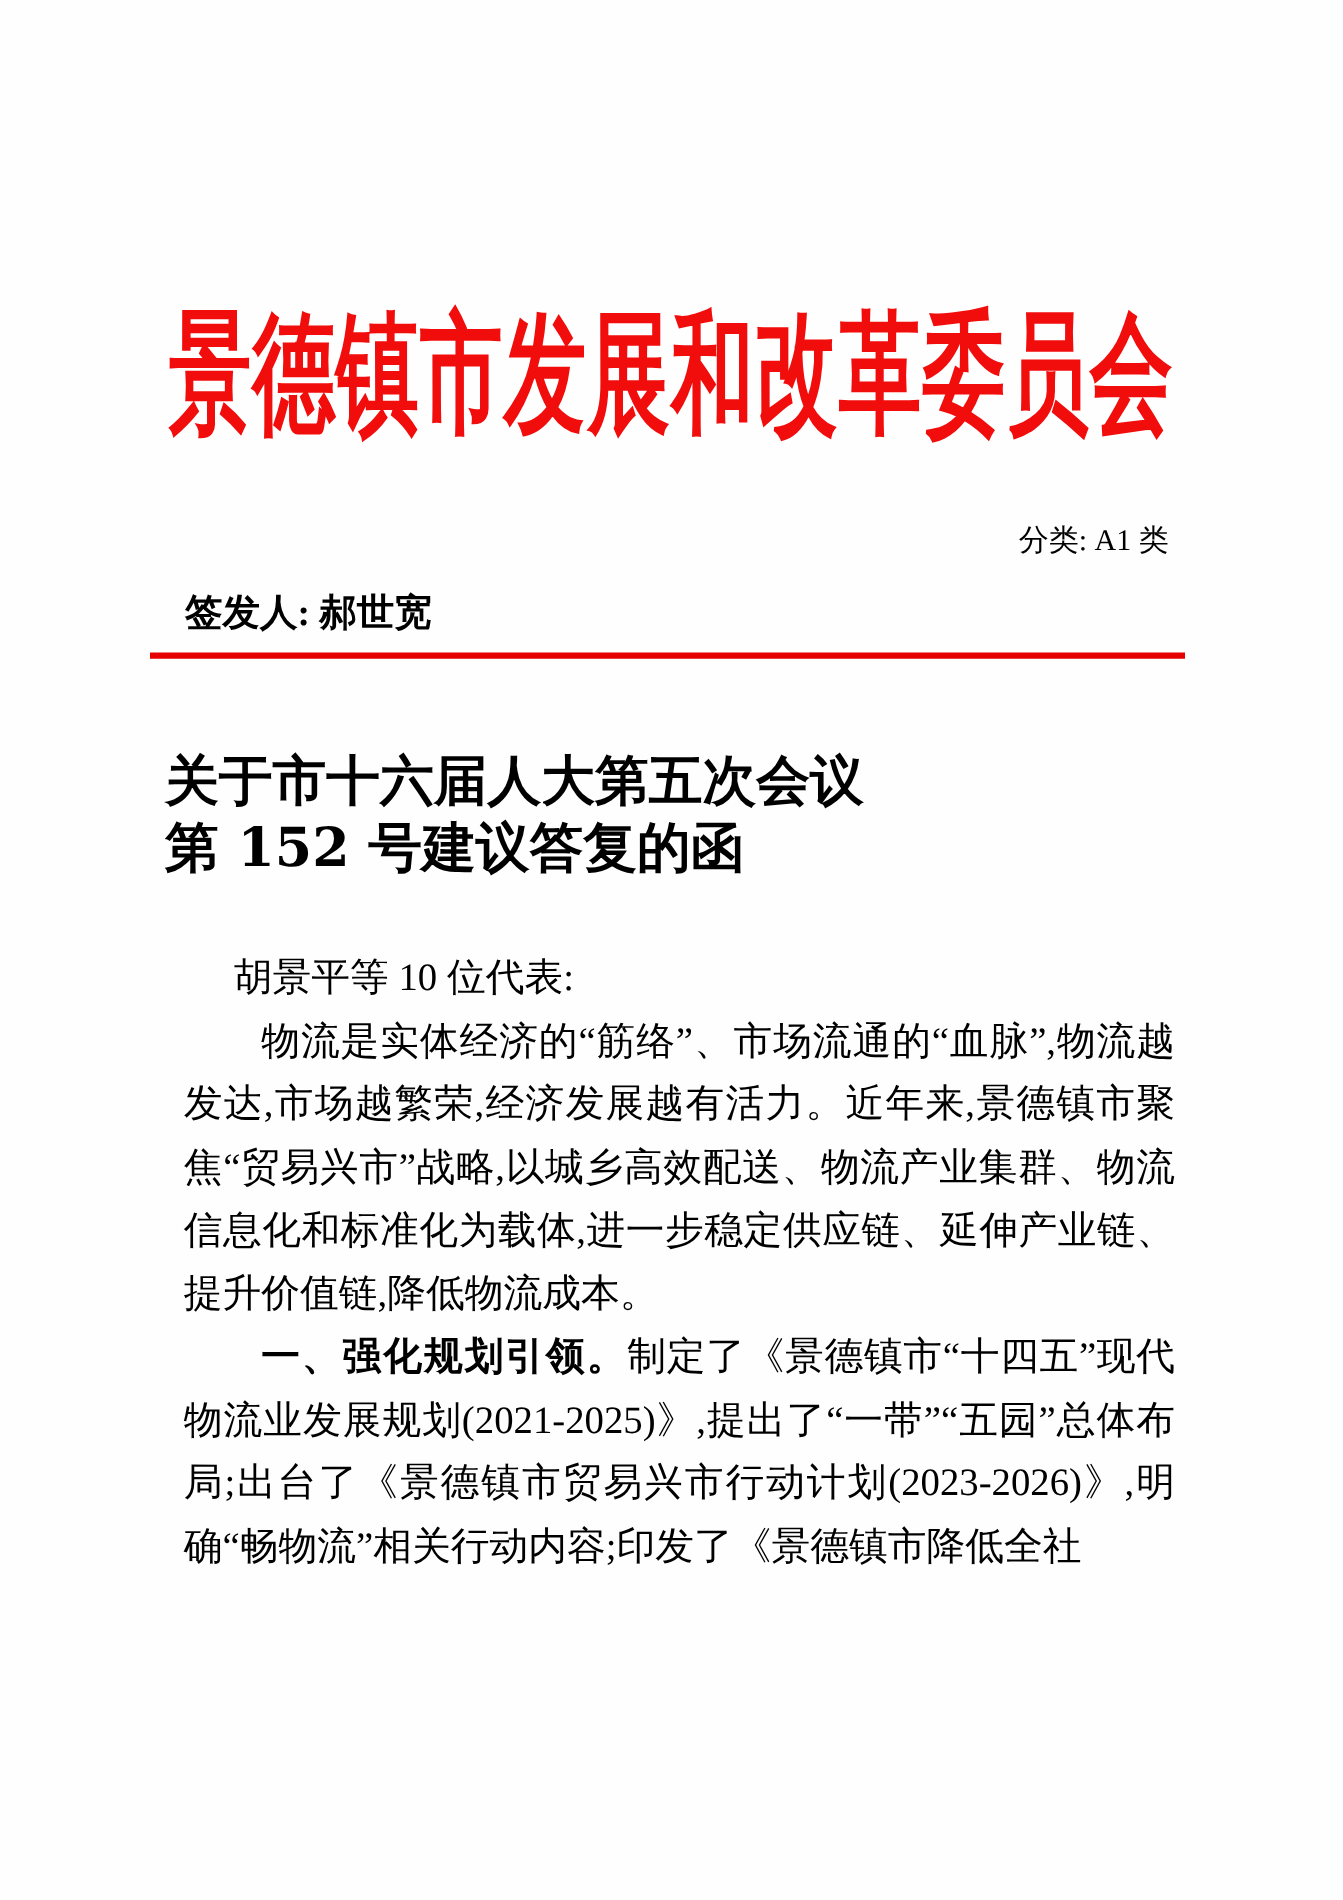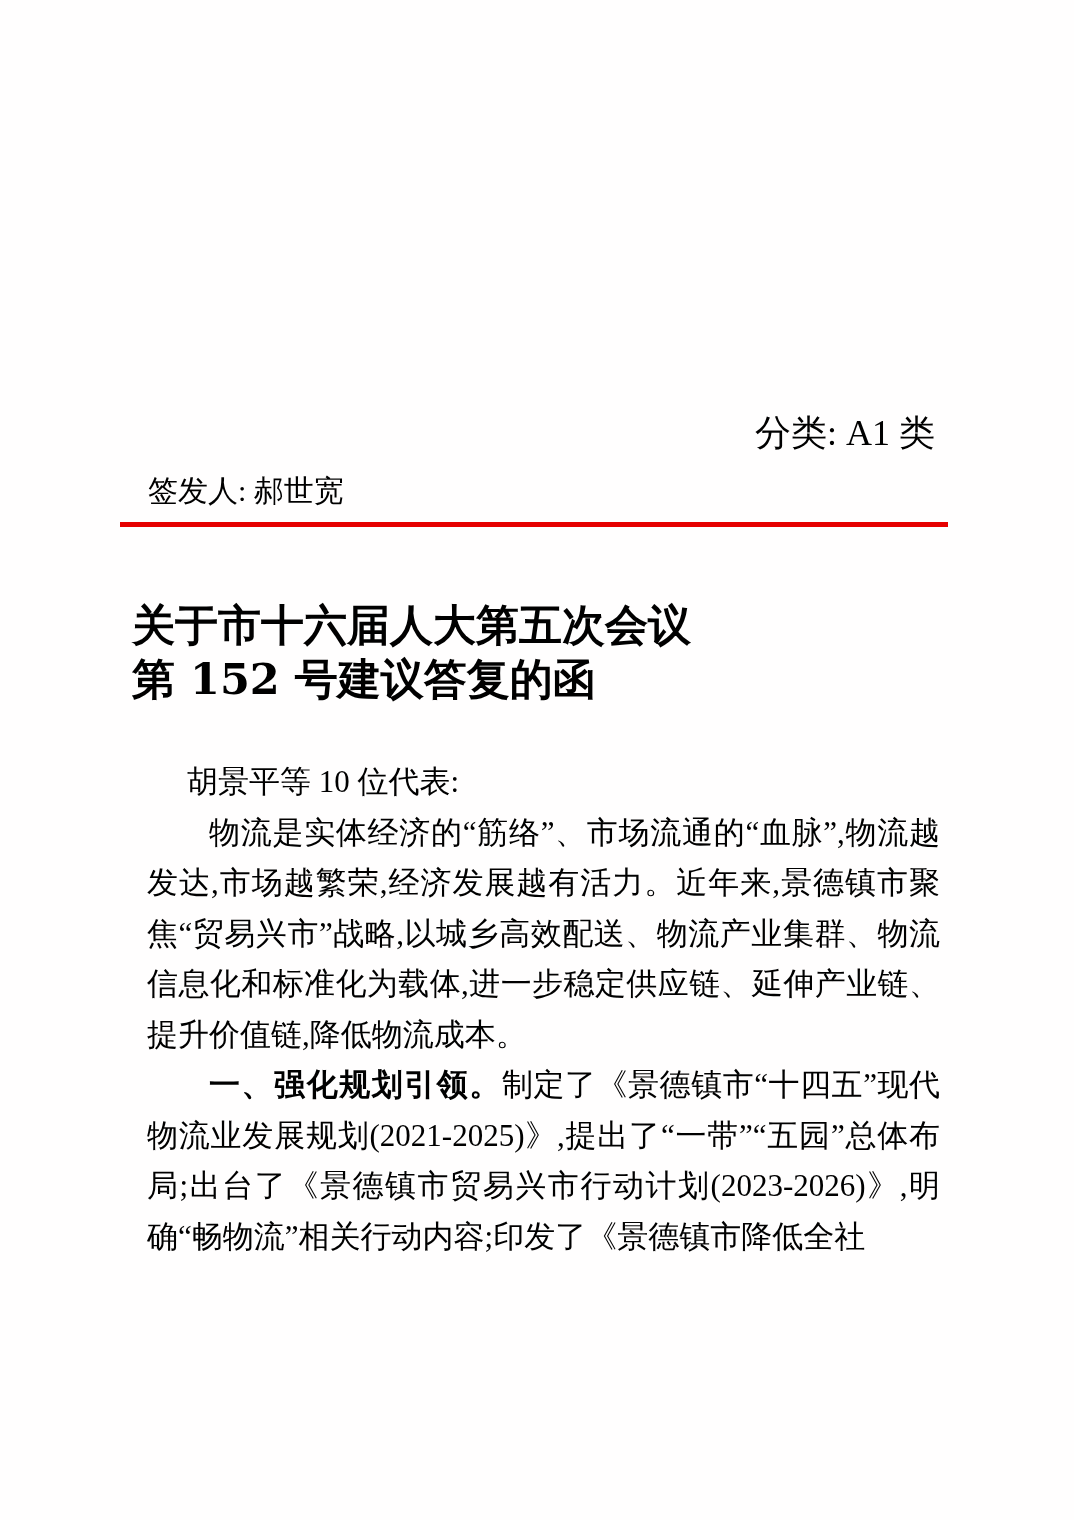"景德镇市发展和改革委员会" div.agency-wrap { html: none -> <div> <span>景德镇市发展和改革委员会</span> </div> }
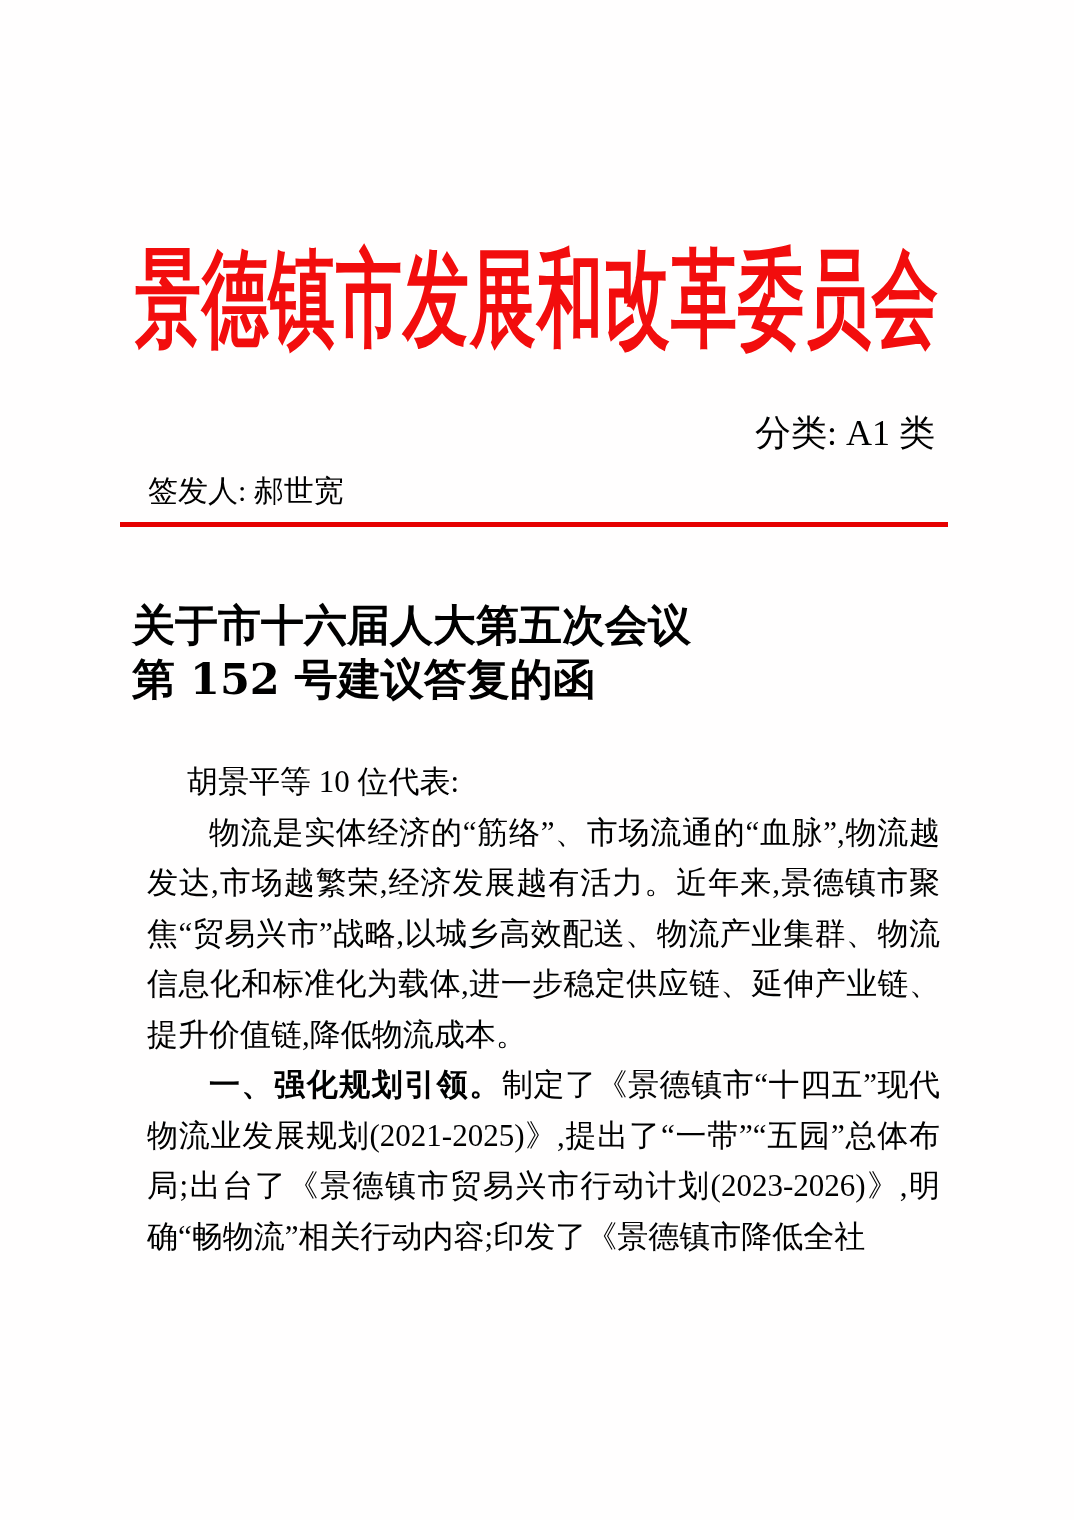"分类: A1 类" .classification { font-size: 36px -> 24px }
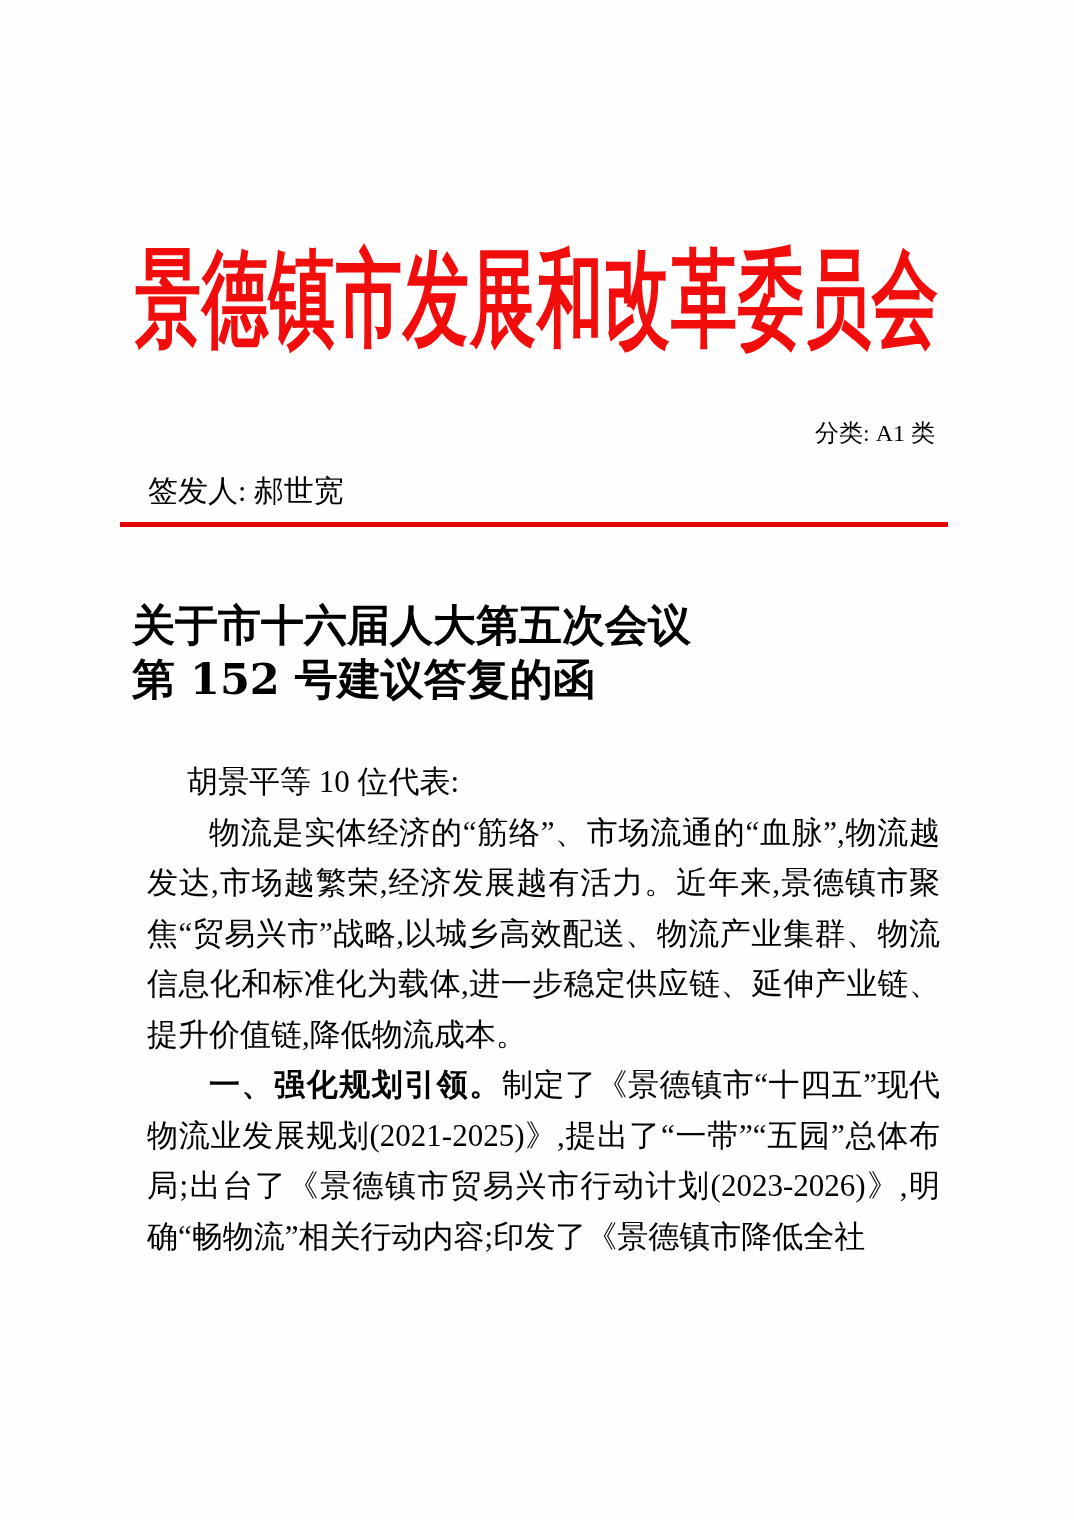"签发人: 郝世宽" .issuer-row { font-weight: none -> bold }
